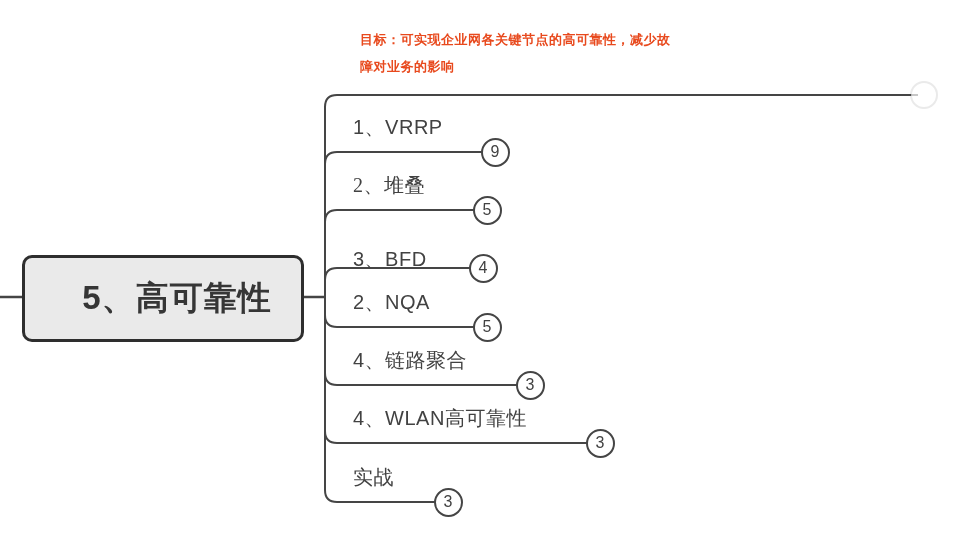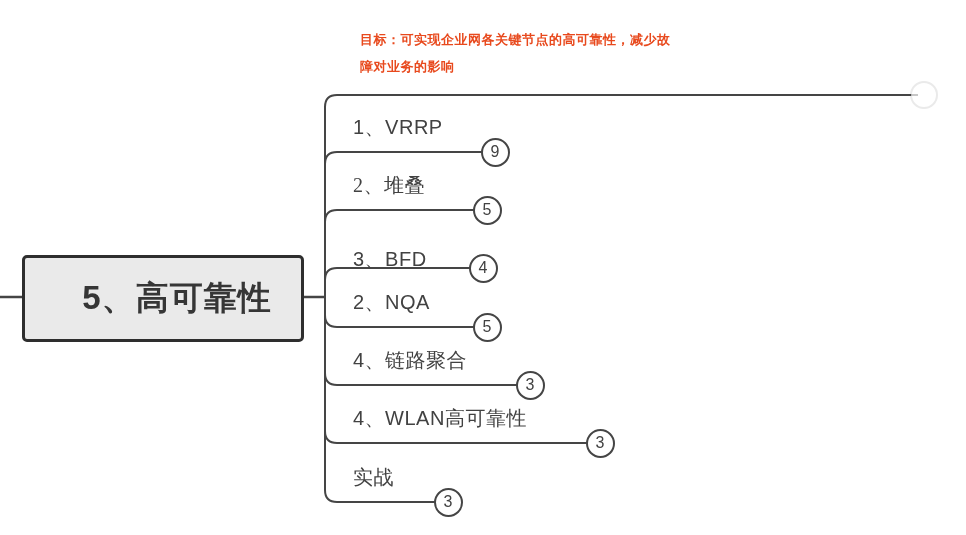"5、高可靠性" .topic-node-main { border-radius: 5px -> 10px }
